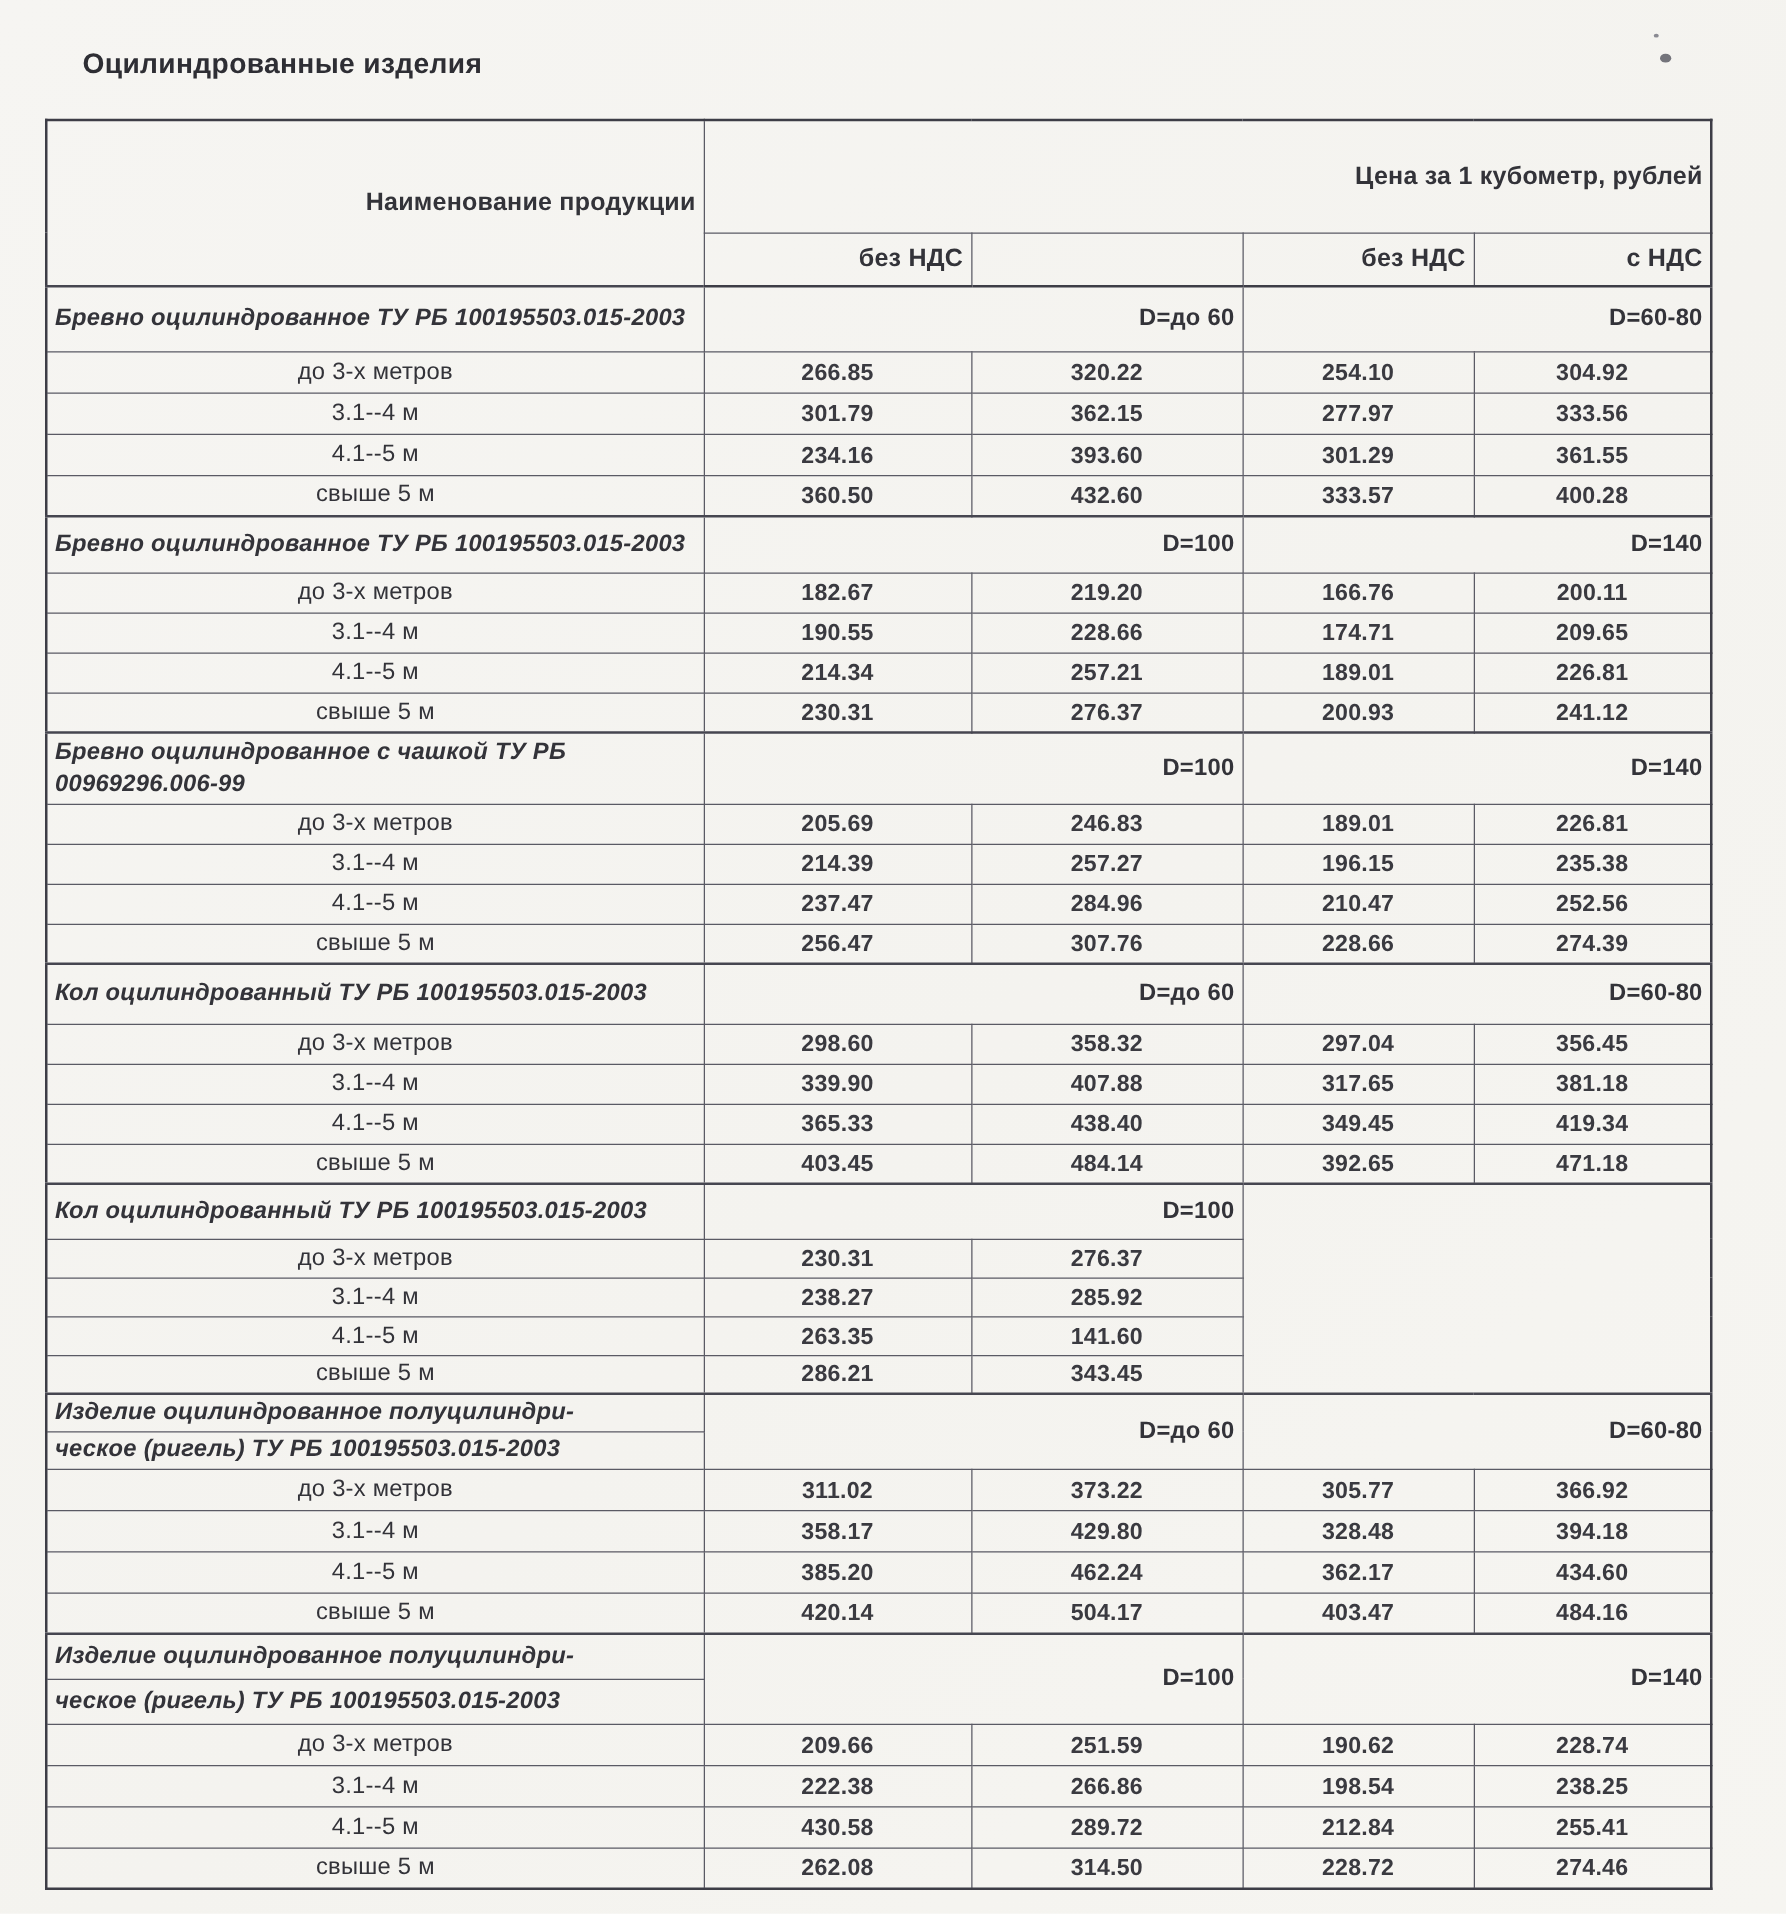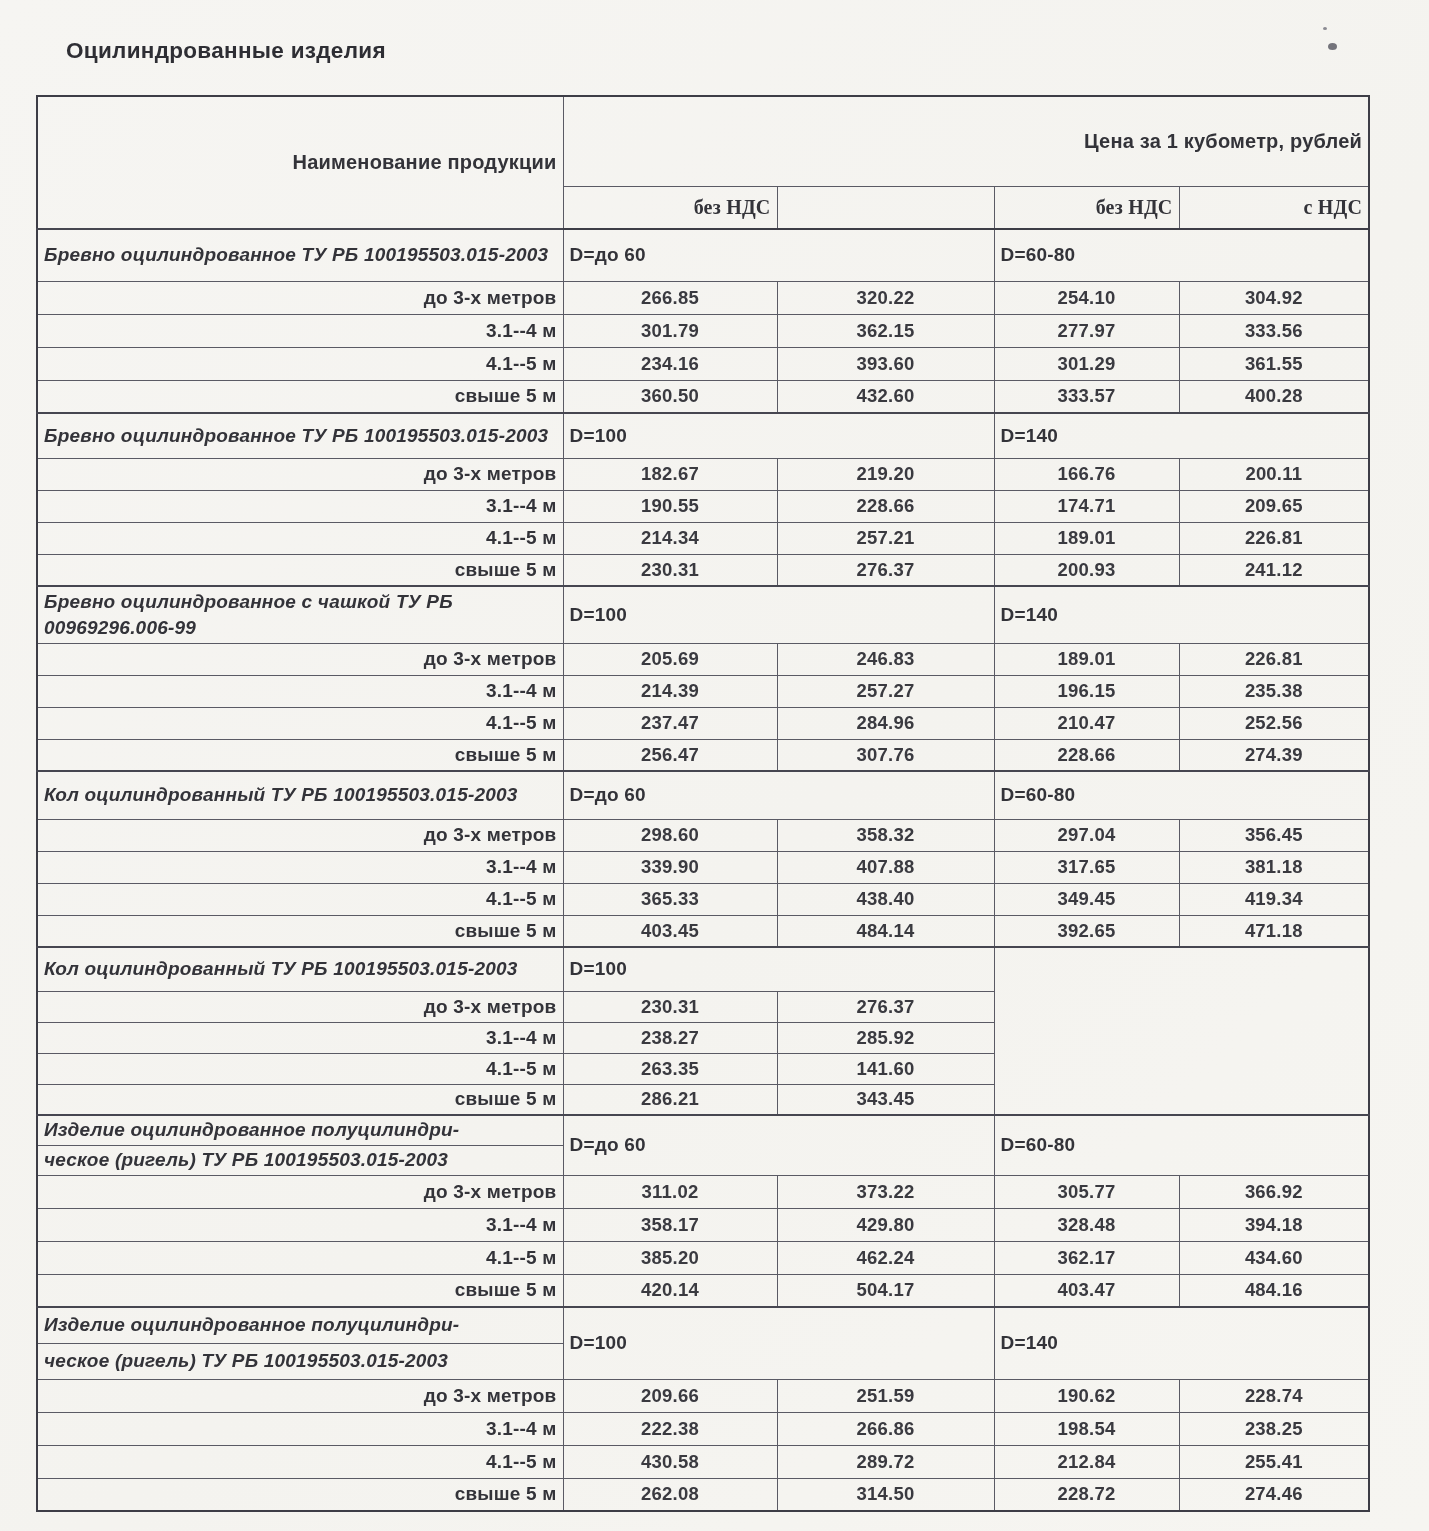"без НДС" tr.hrow2 { font-family: Liberation Serif, serif -> none }
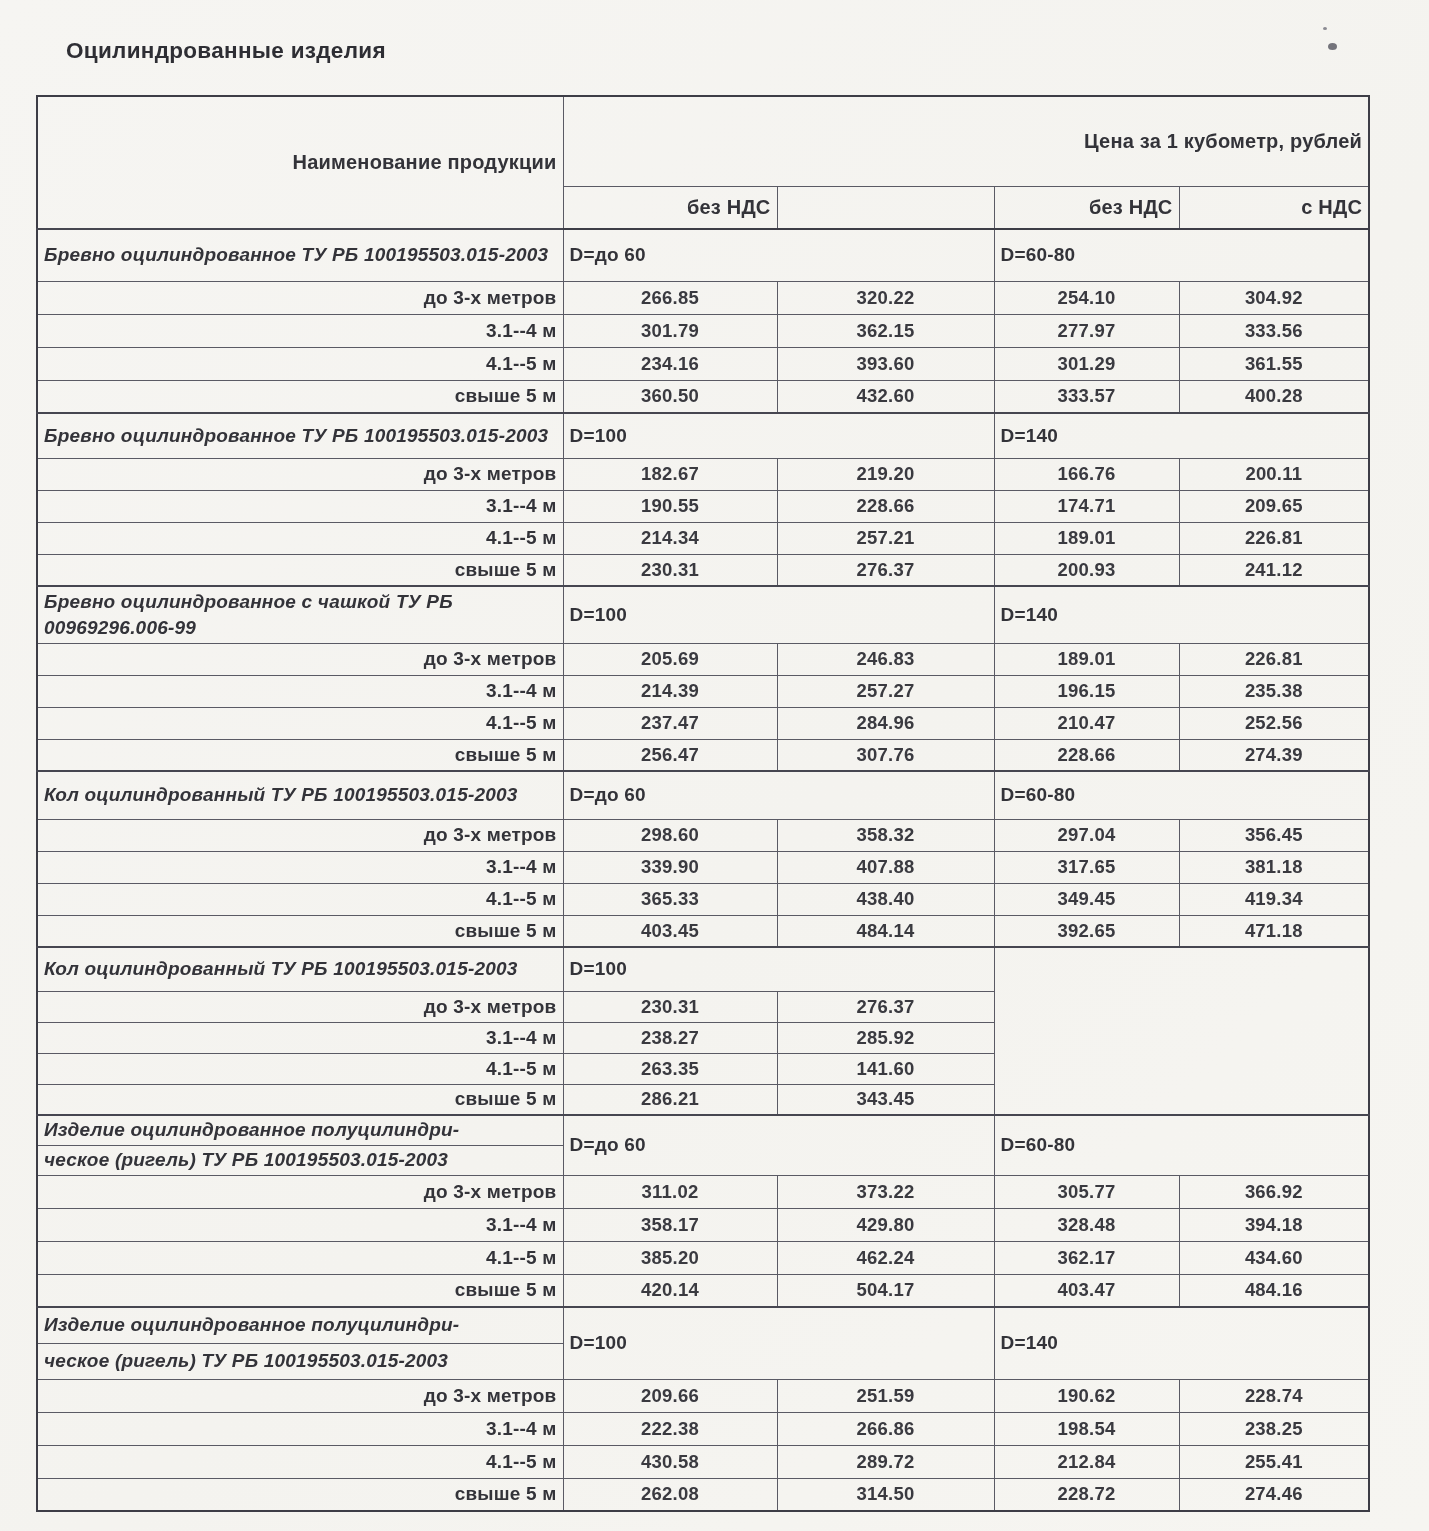"D=до 60" td.d-head { text-align: left -> right }
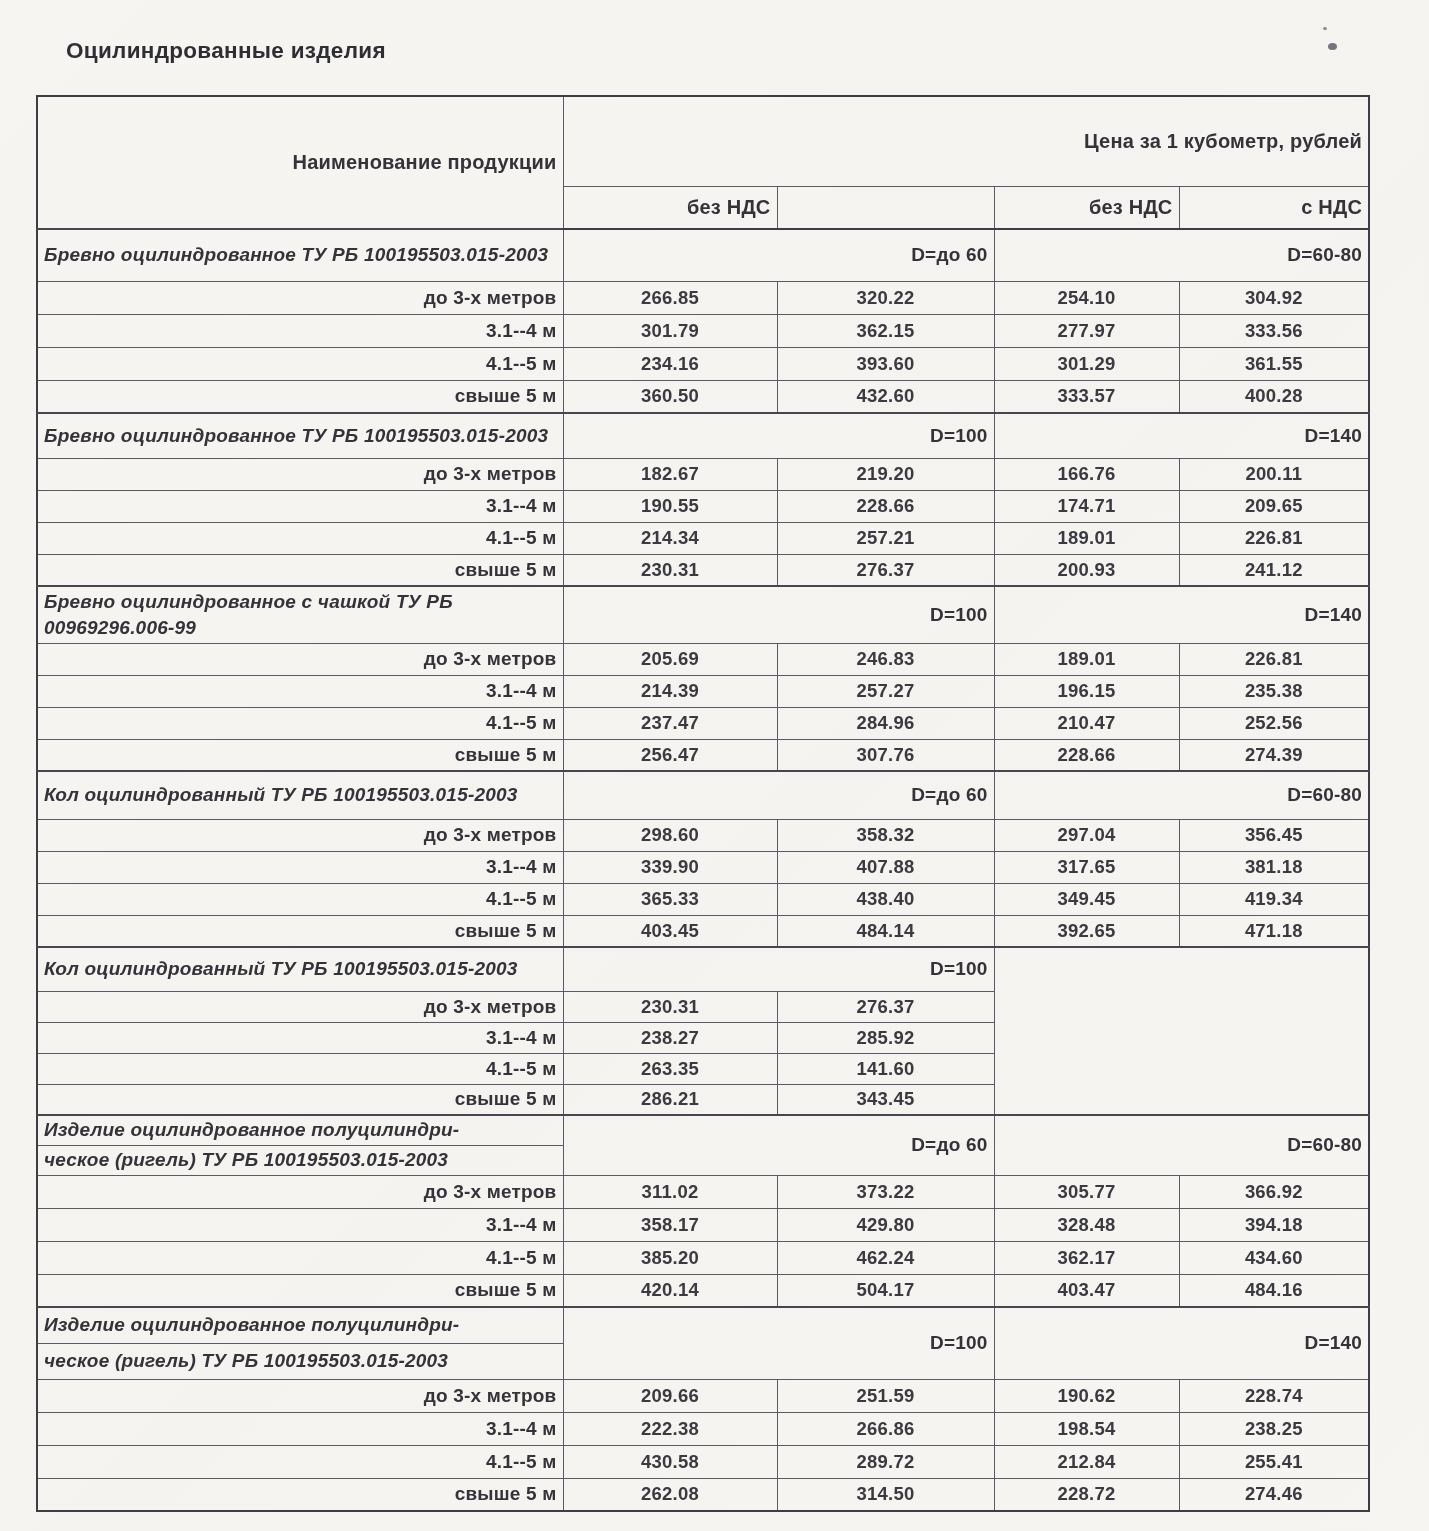"до 3-х метров" td.row-label { font-weight: 700 -> 400; text-align: right -> center }
